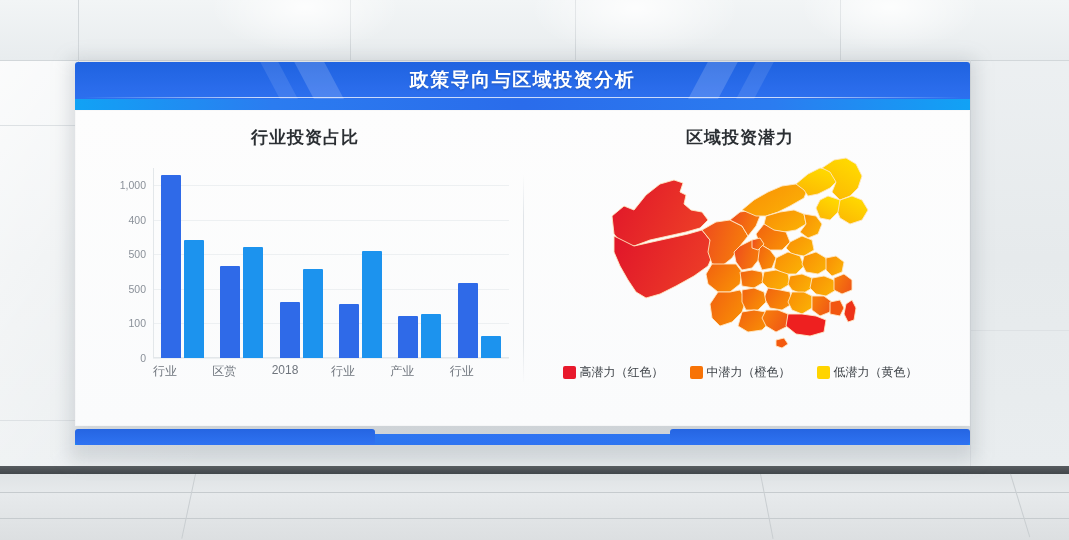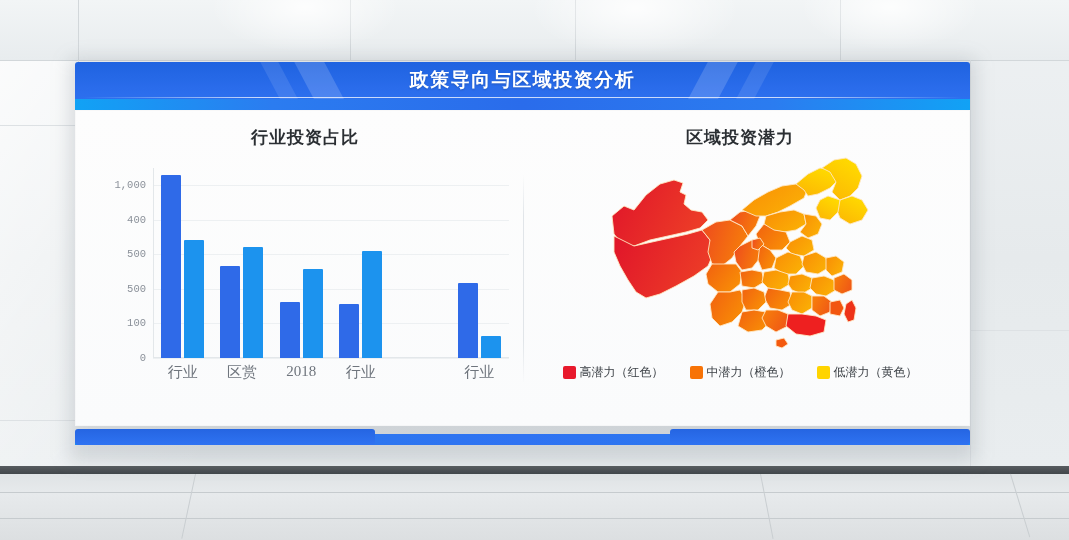"1,000" .ytick { font-family: Liberation Mono, monospace -> Liberation Sans, sans-serif }
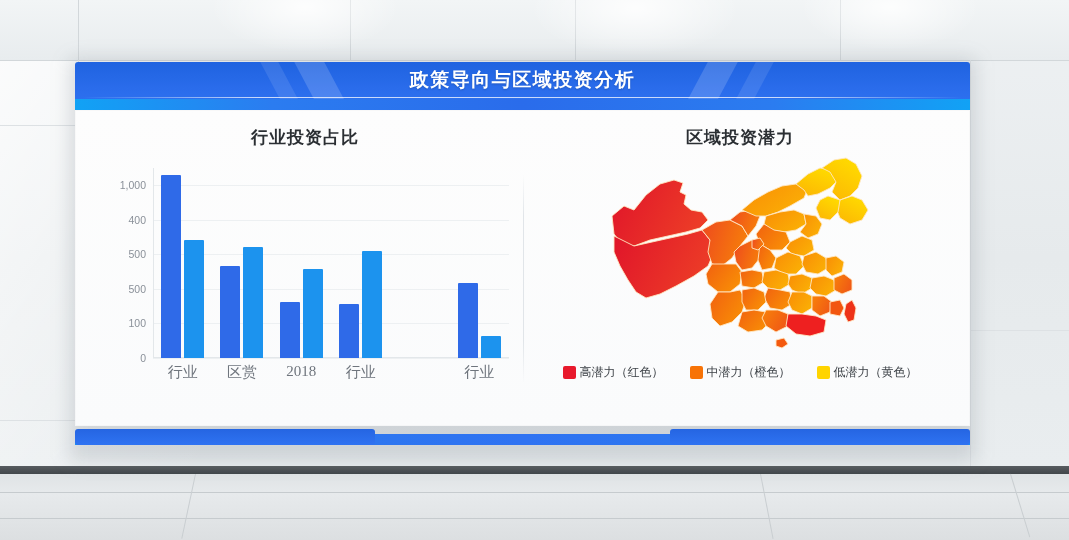"行业" .xlab { font-family: Liberation Serif, serif -> none; font-size: 15px -> 12px; text-align: center -> left }
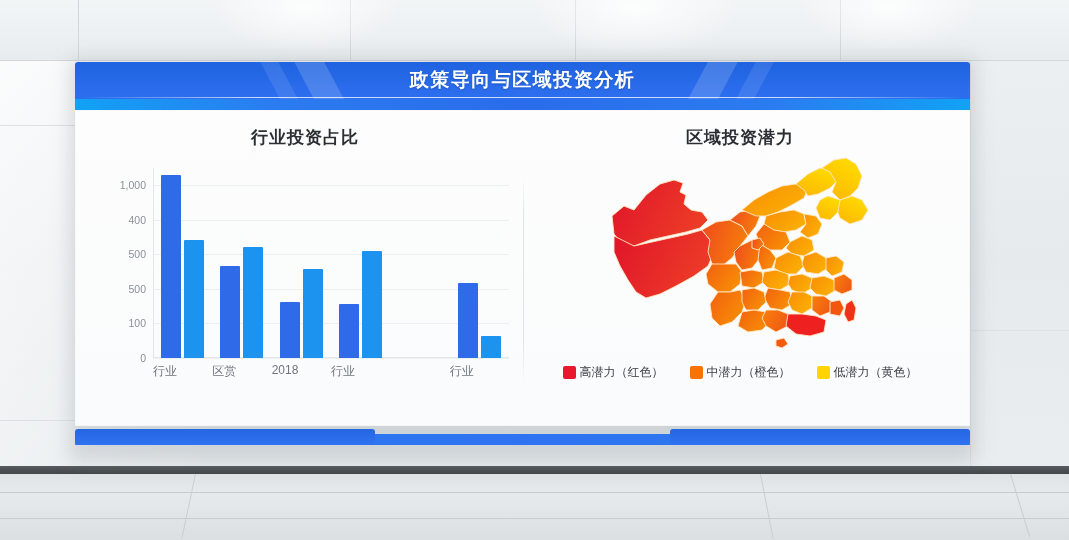"产业" div.group { html: none -> <div> <div></div> <div></div> <div>产业</div> </div> }
